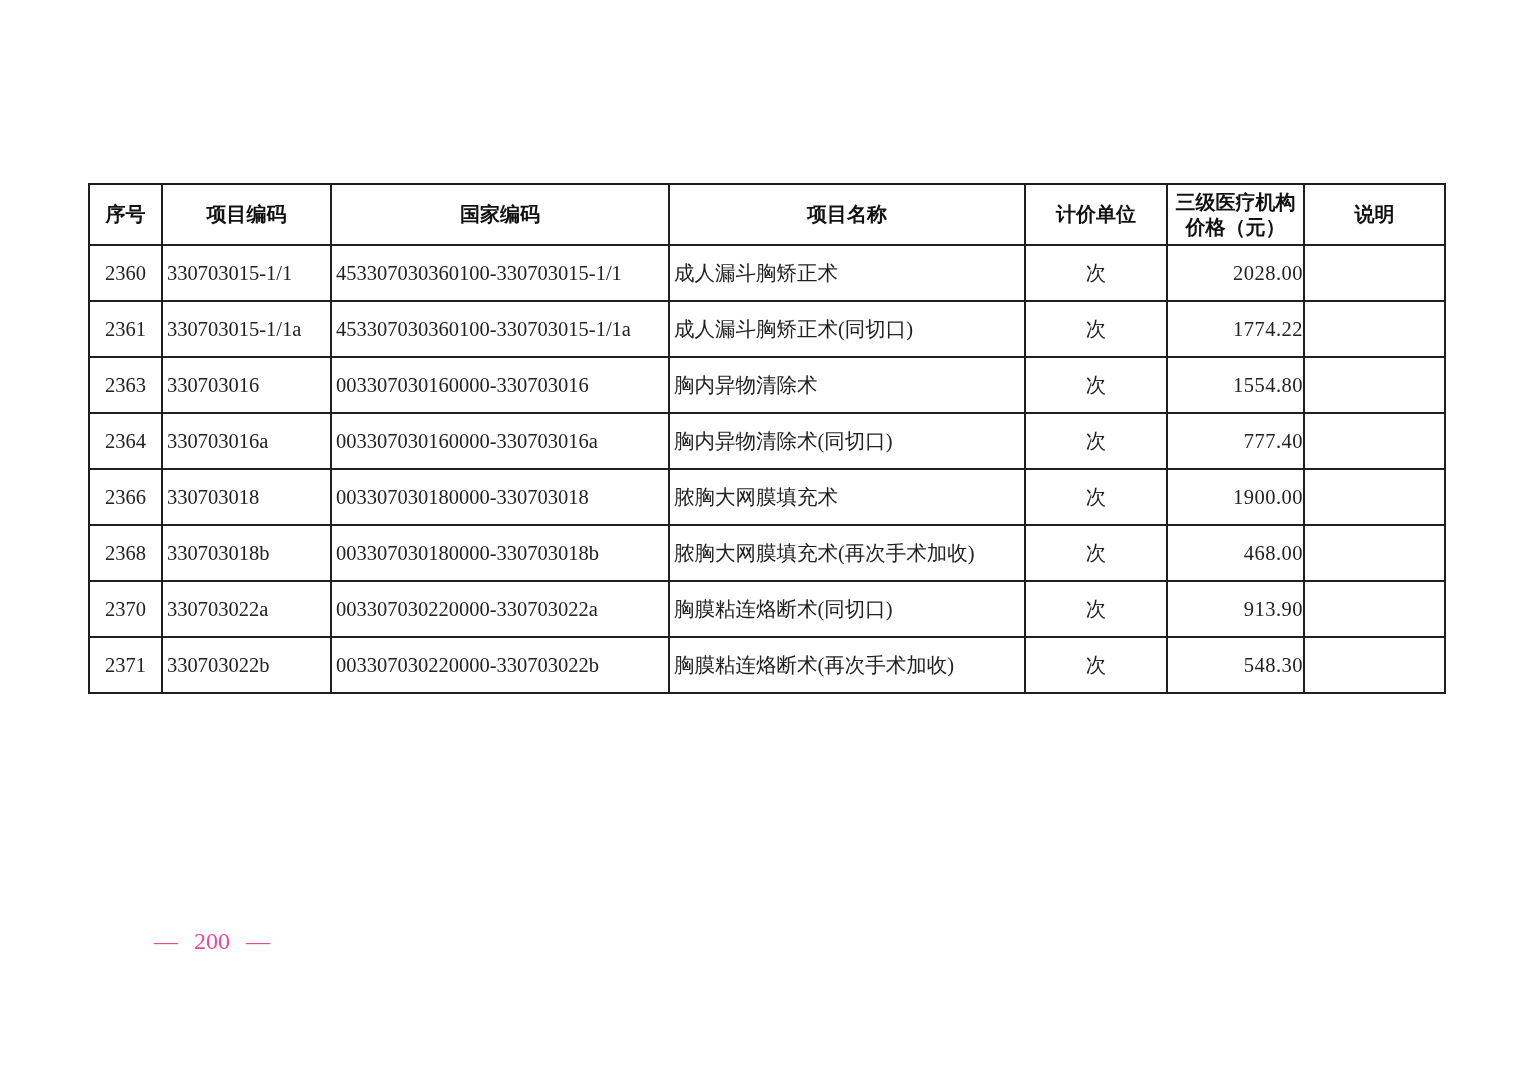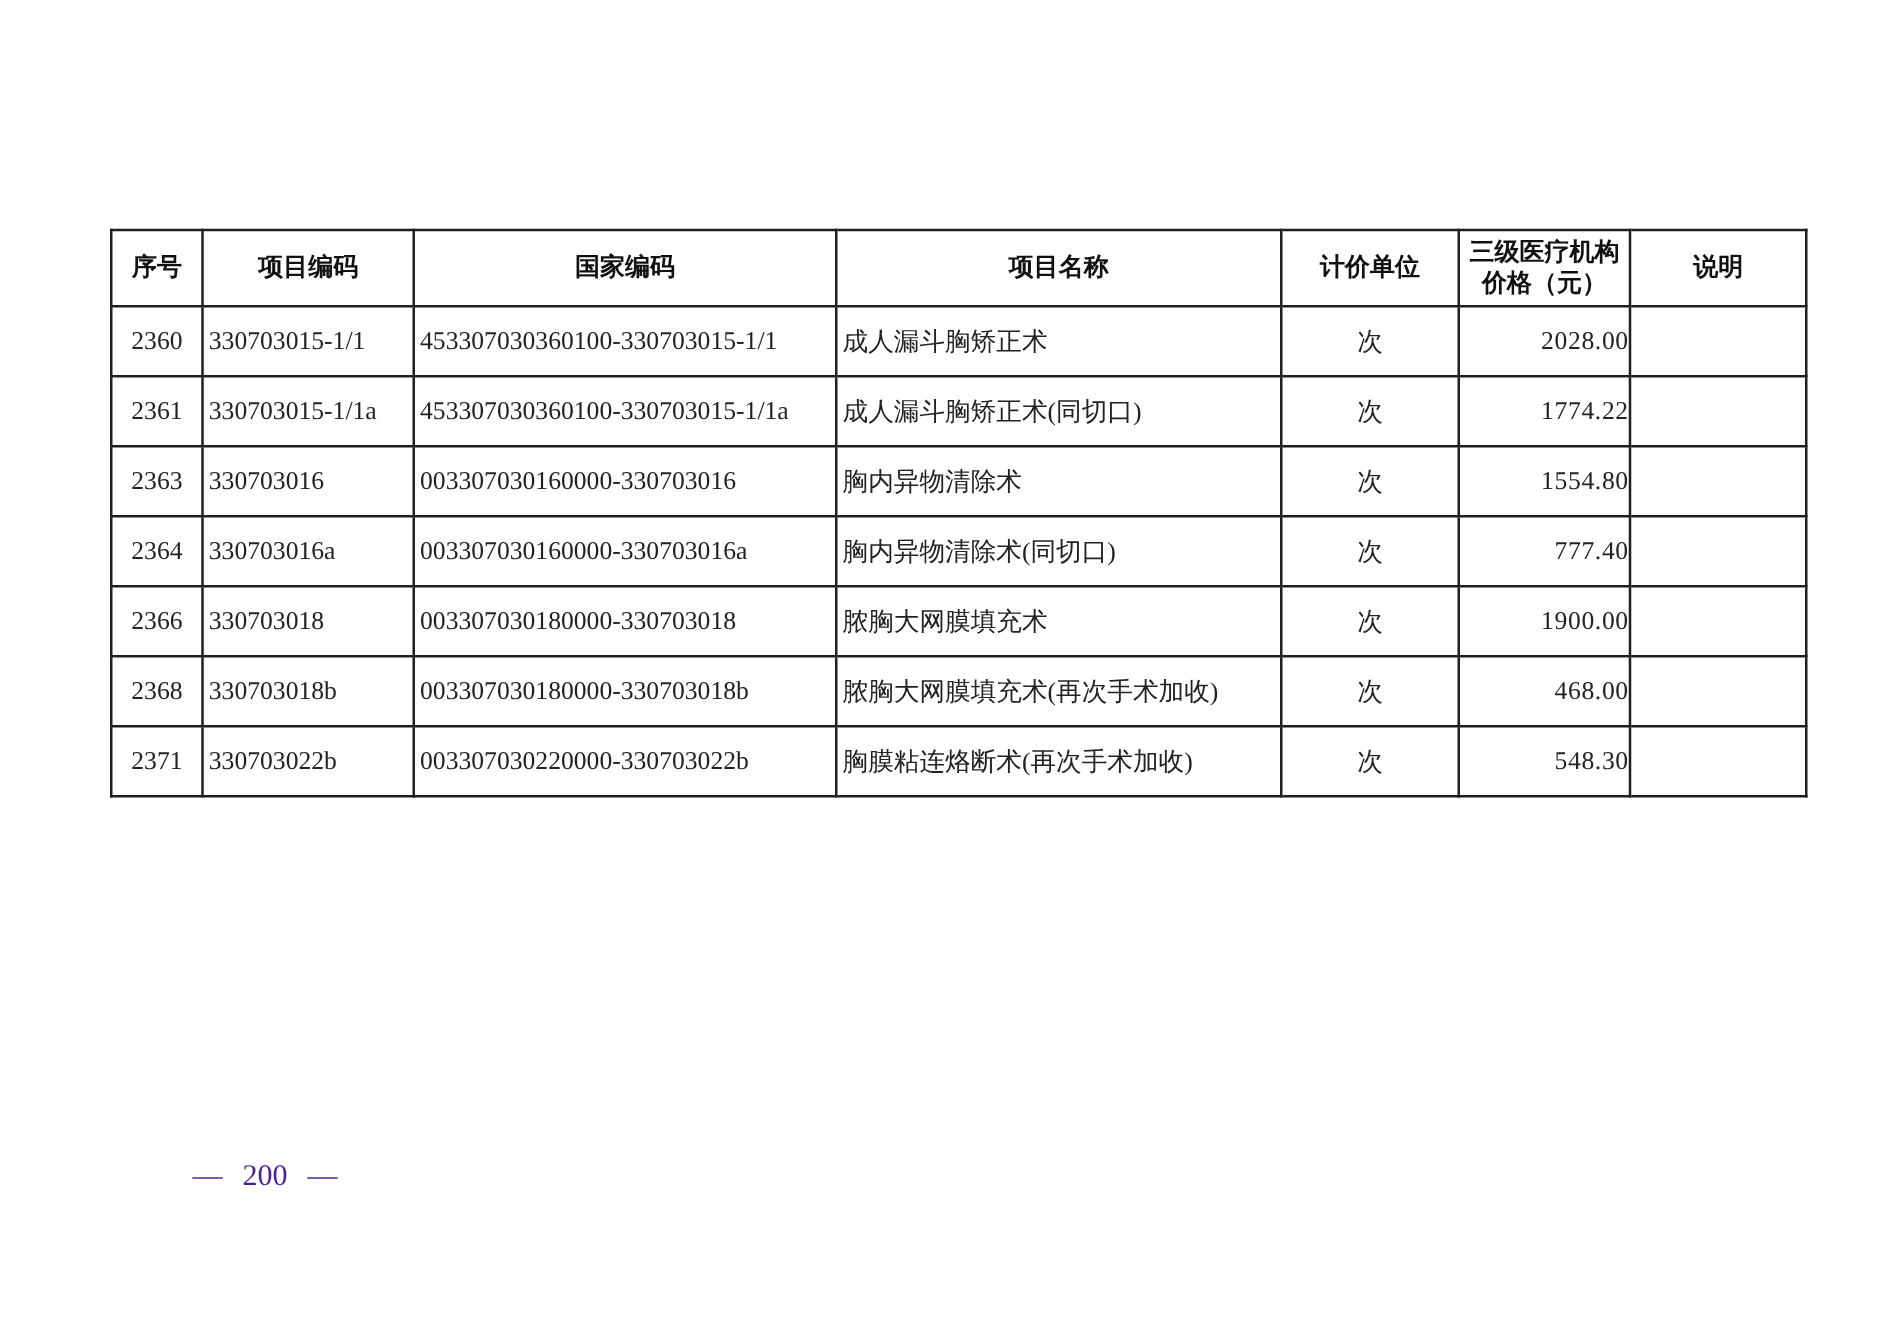"2370" tr { html: none -> <tr> <td>2370</td> <td>330703022a</td> <td>003307030220000-330703022a</td> <td>胸膜粘连烙断术(同切口)</td> <td>次</td> <td>913.90</td> <td></td> </tr> }
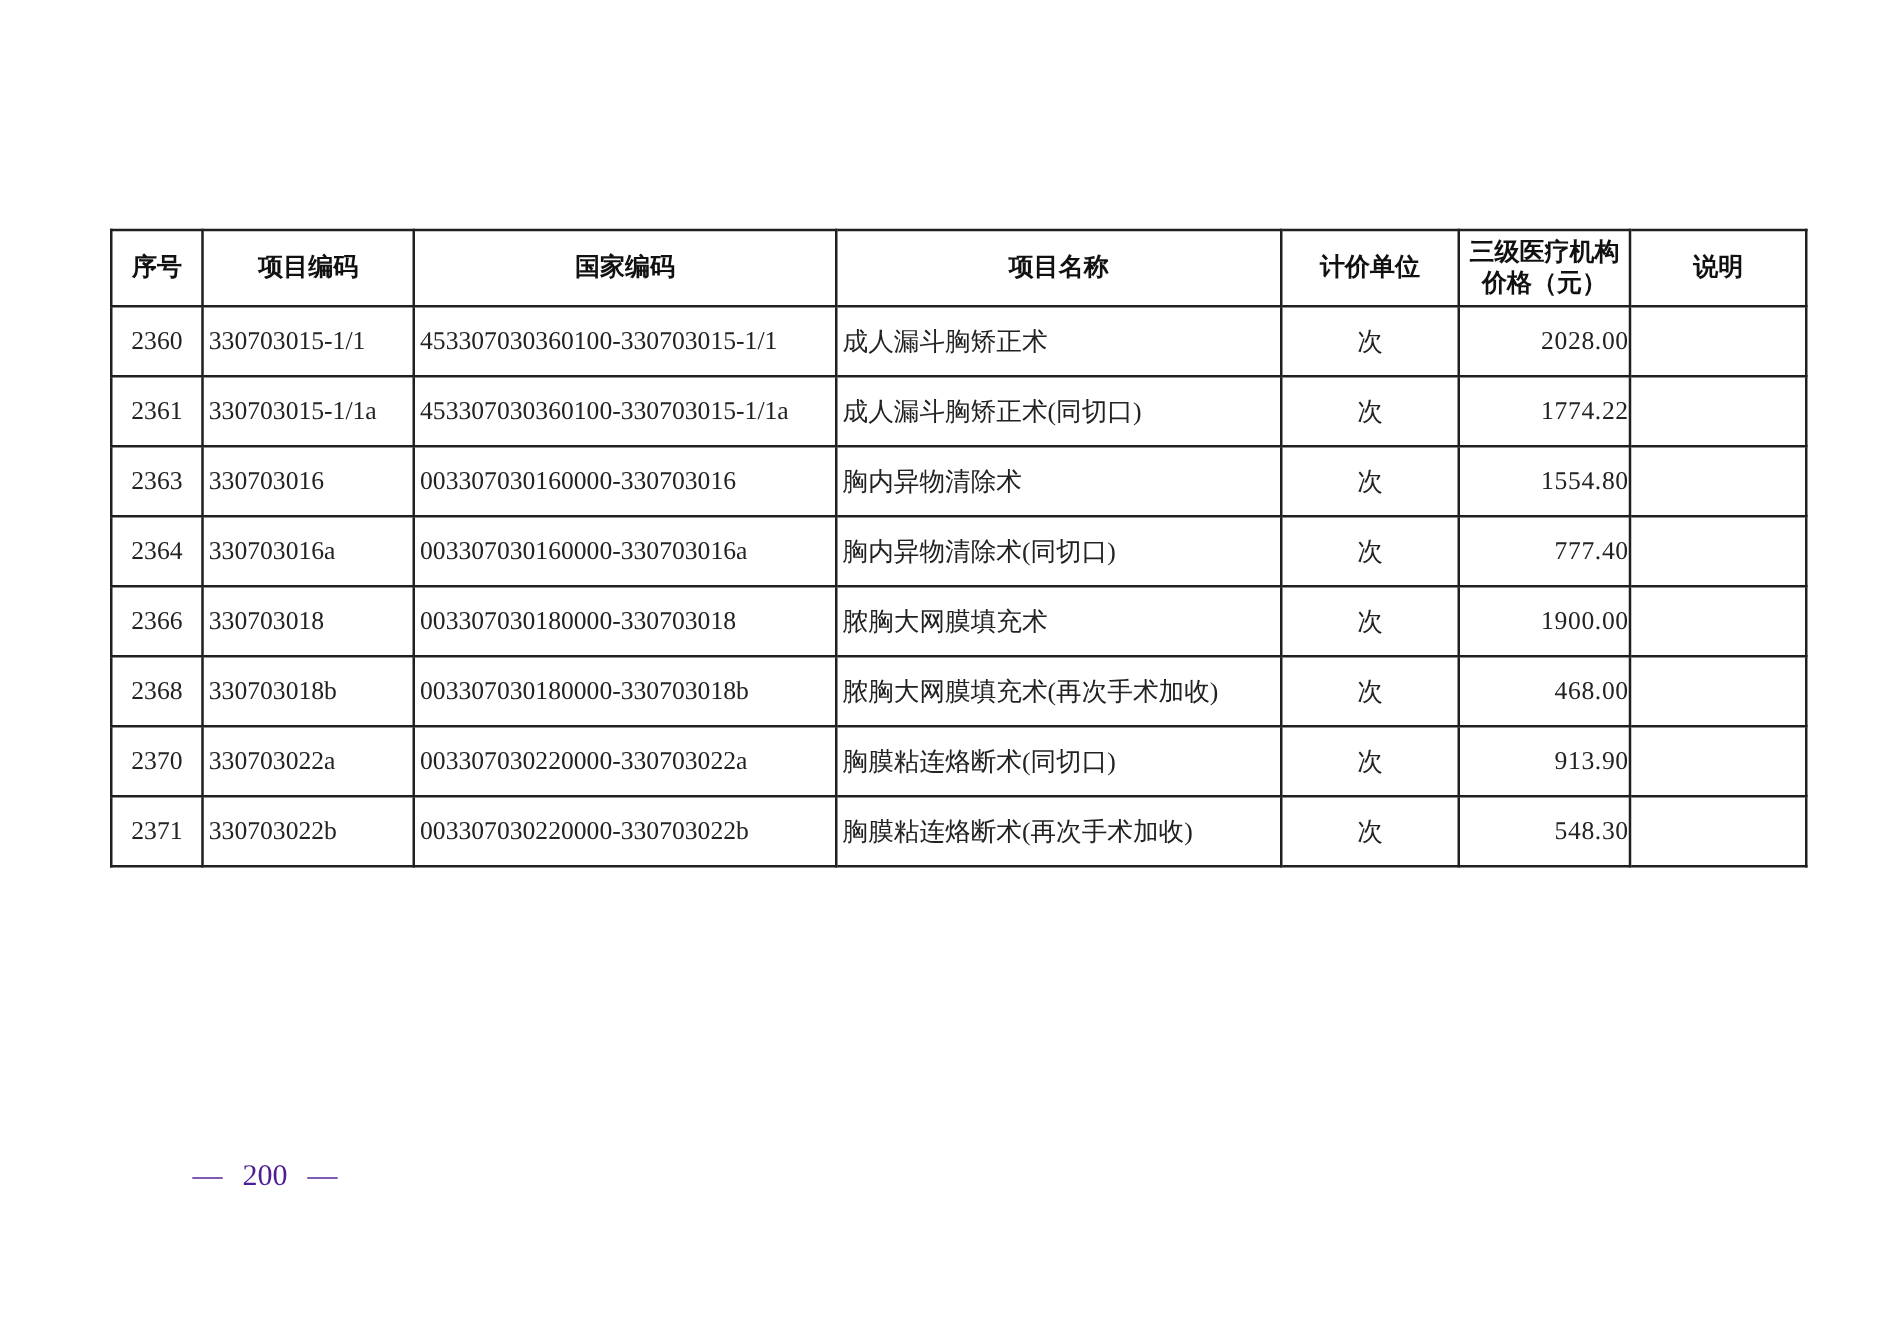"— 200 —" .footer-pageno { color: #4c1d95 -> #ec4899 }
